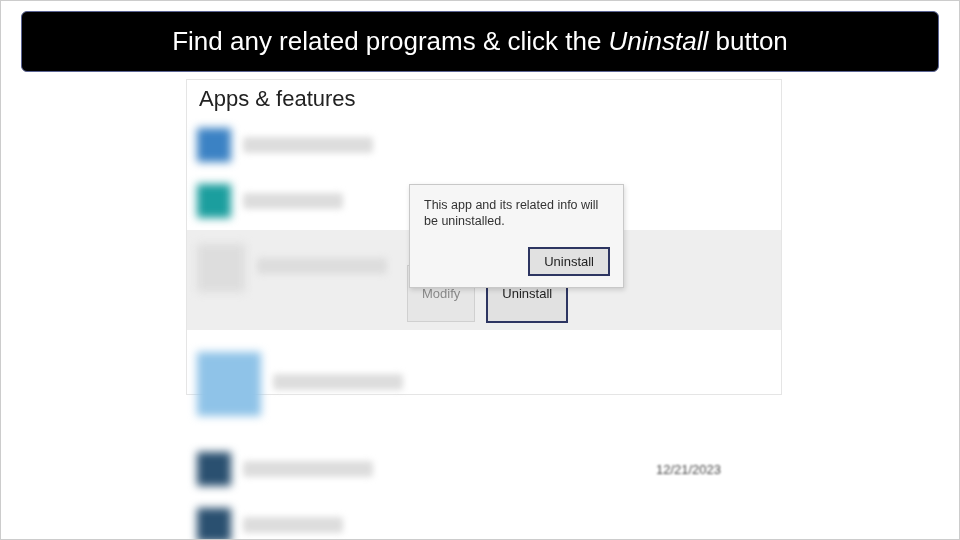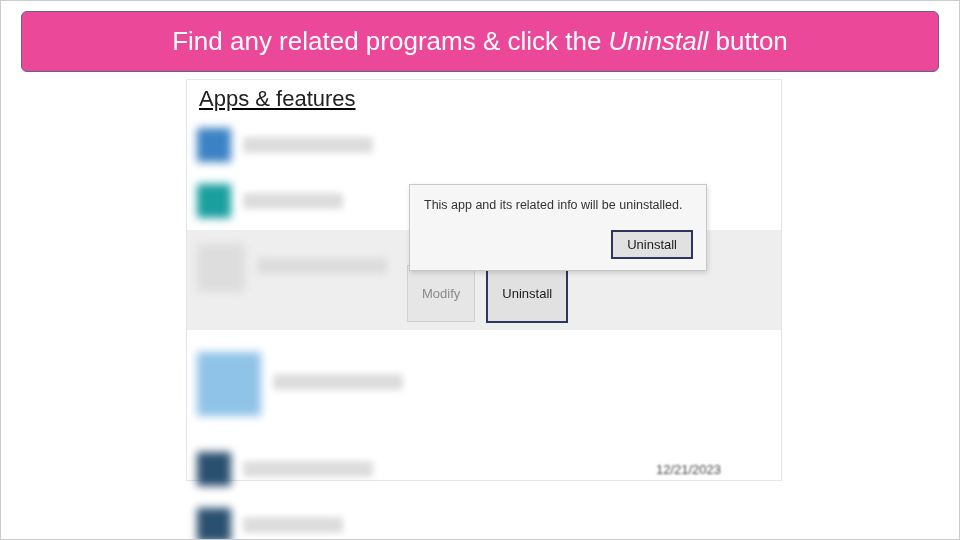"Find any related programs &" .banner { background: #ec4899 -> #000000 }
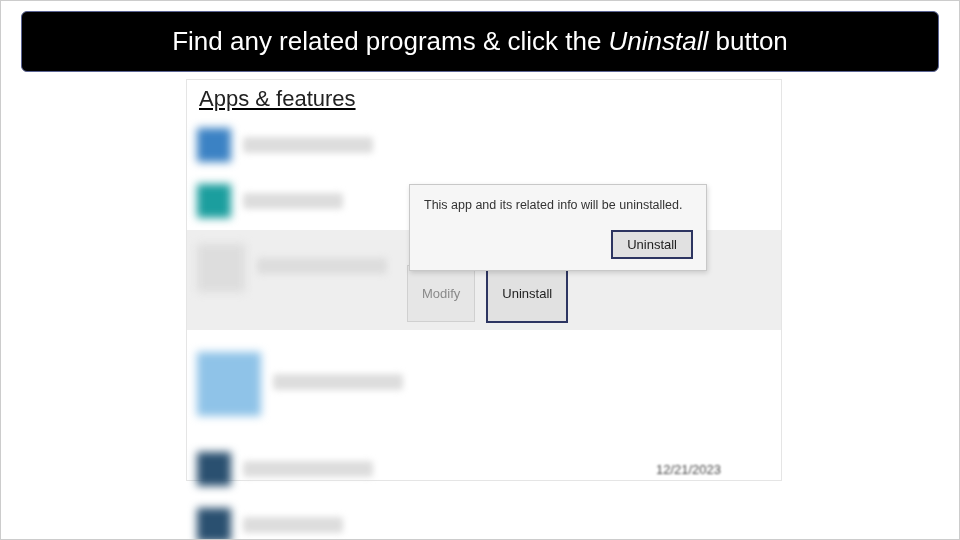"Apps & features" .settings-window { height: 402px -> 316px; text-decoration: underline -> none }
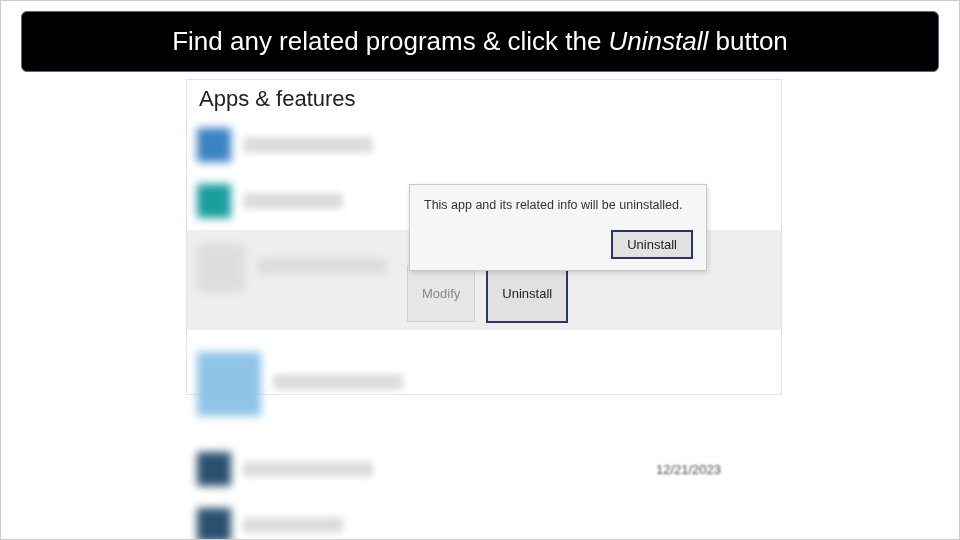"This app and its related" .popup { width: 298px -> 215px }
